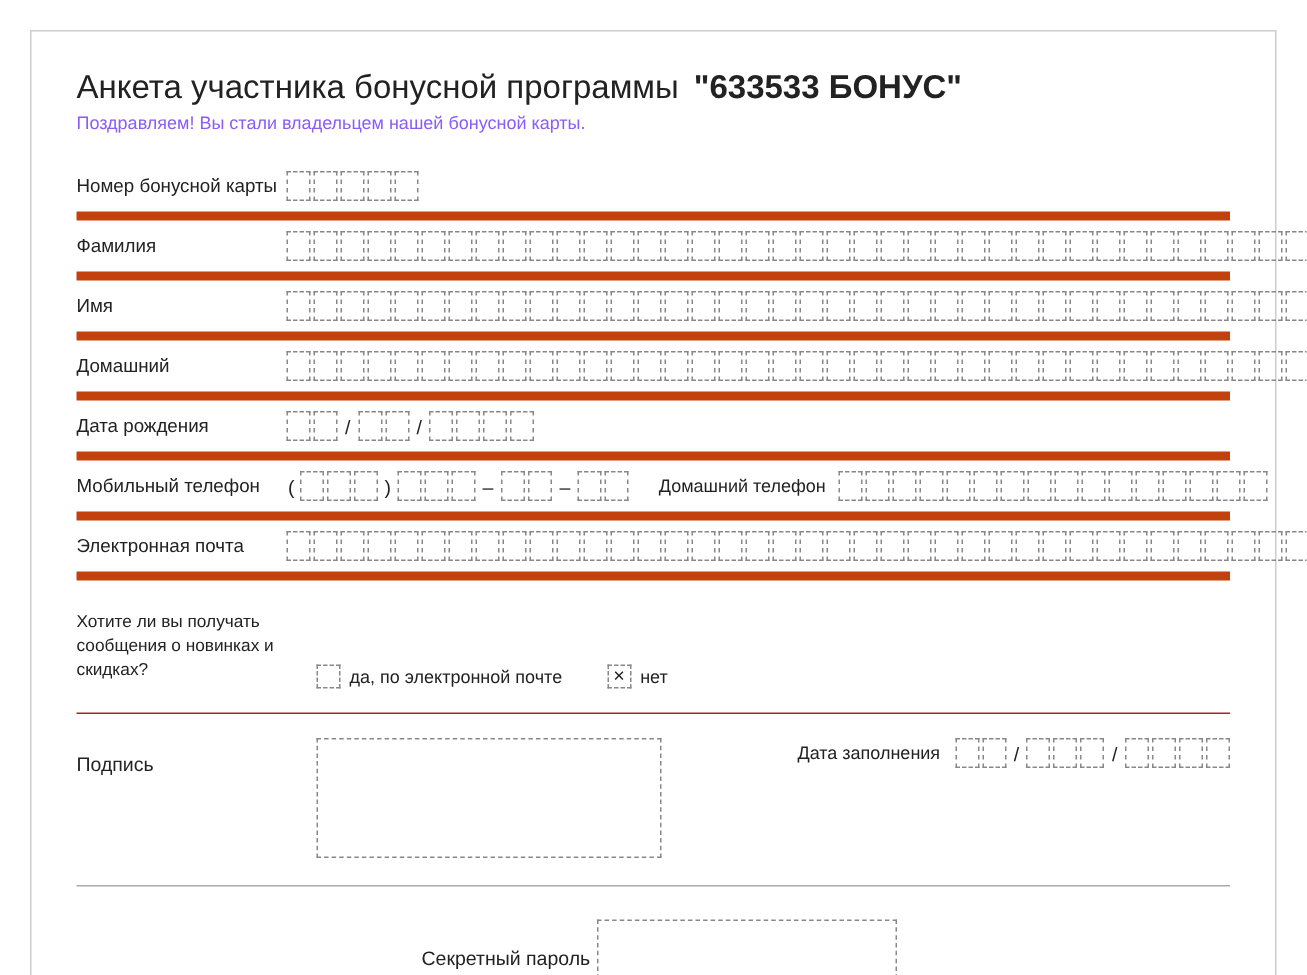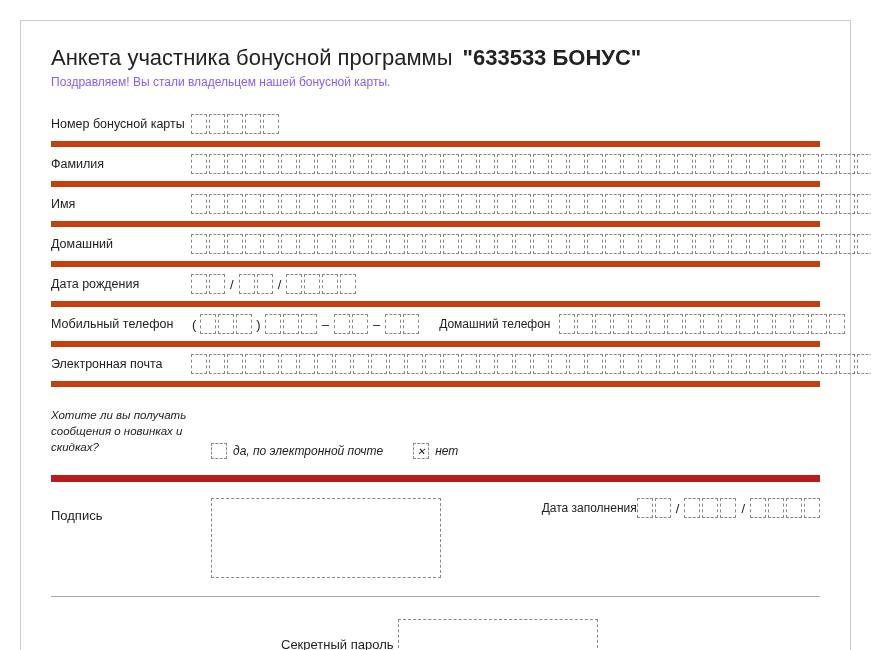"Хотите ли вы получать сообщения" .notice-section { border-bottom: 7px solid #b91c1c -> 1px solid #b91c1c; font-style: italic -> none }
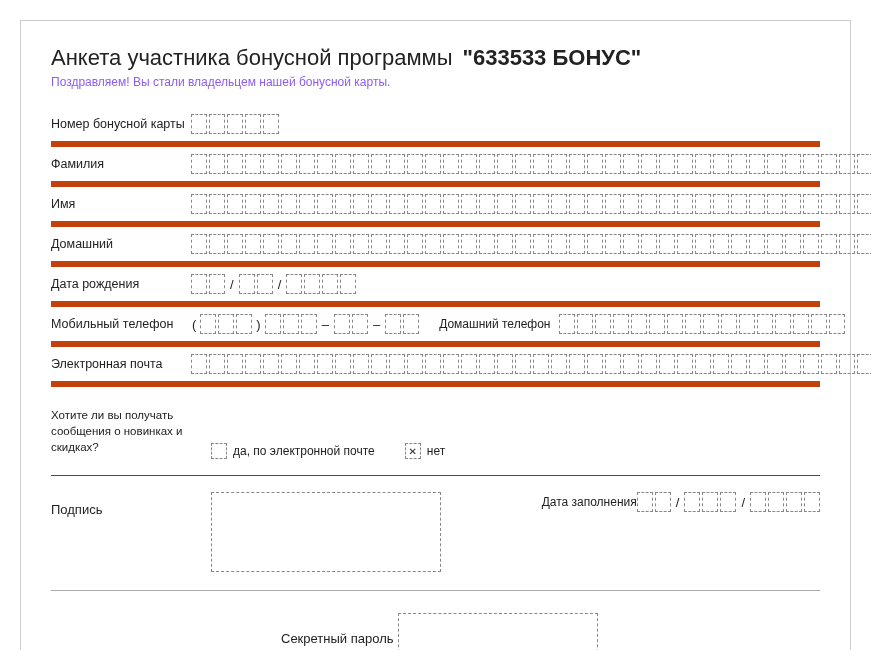"Дата заполнения" .date-fill-area { gap: none -> 10px }
